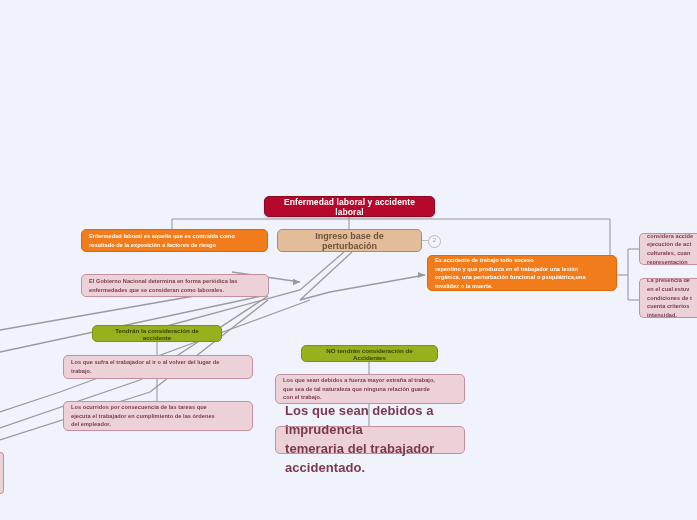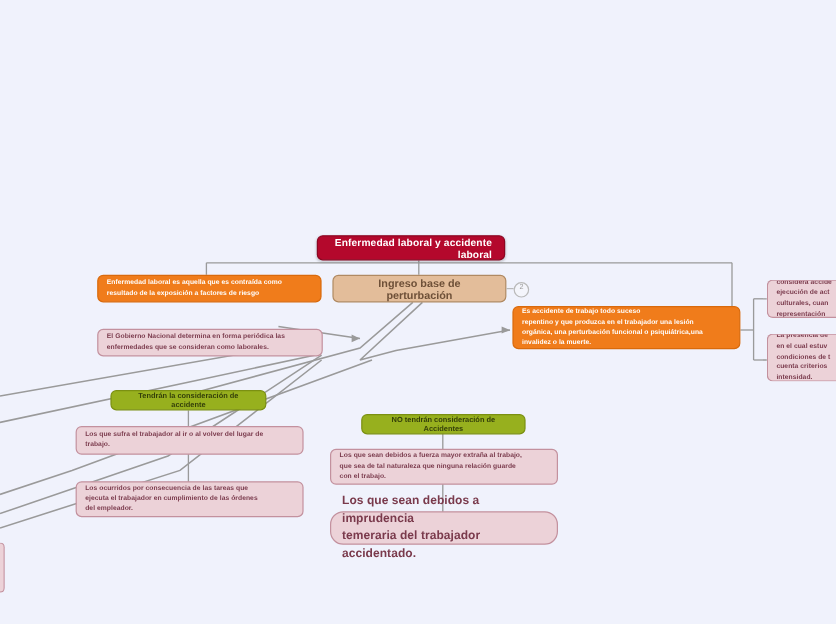"Enfermedad laboral y accidente laboral" div.node { text-align: right -> none; width: 157px -> 171px }
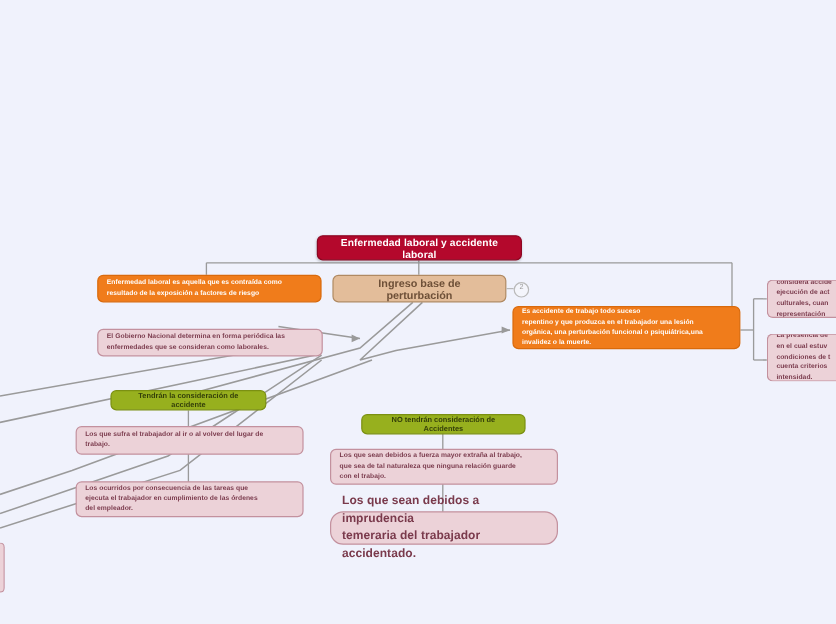"Los que sean debidos a imprudencia" .n-pink.big { border-radius: 11px -> none; font-size: 10px -> 13px }
